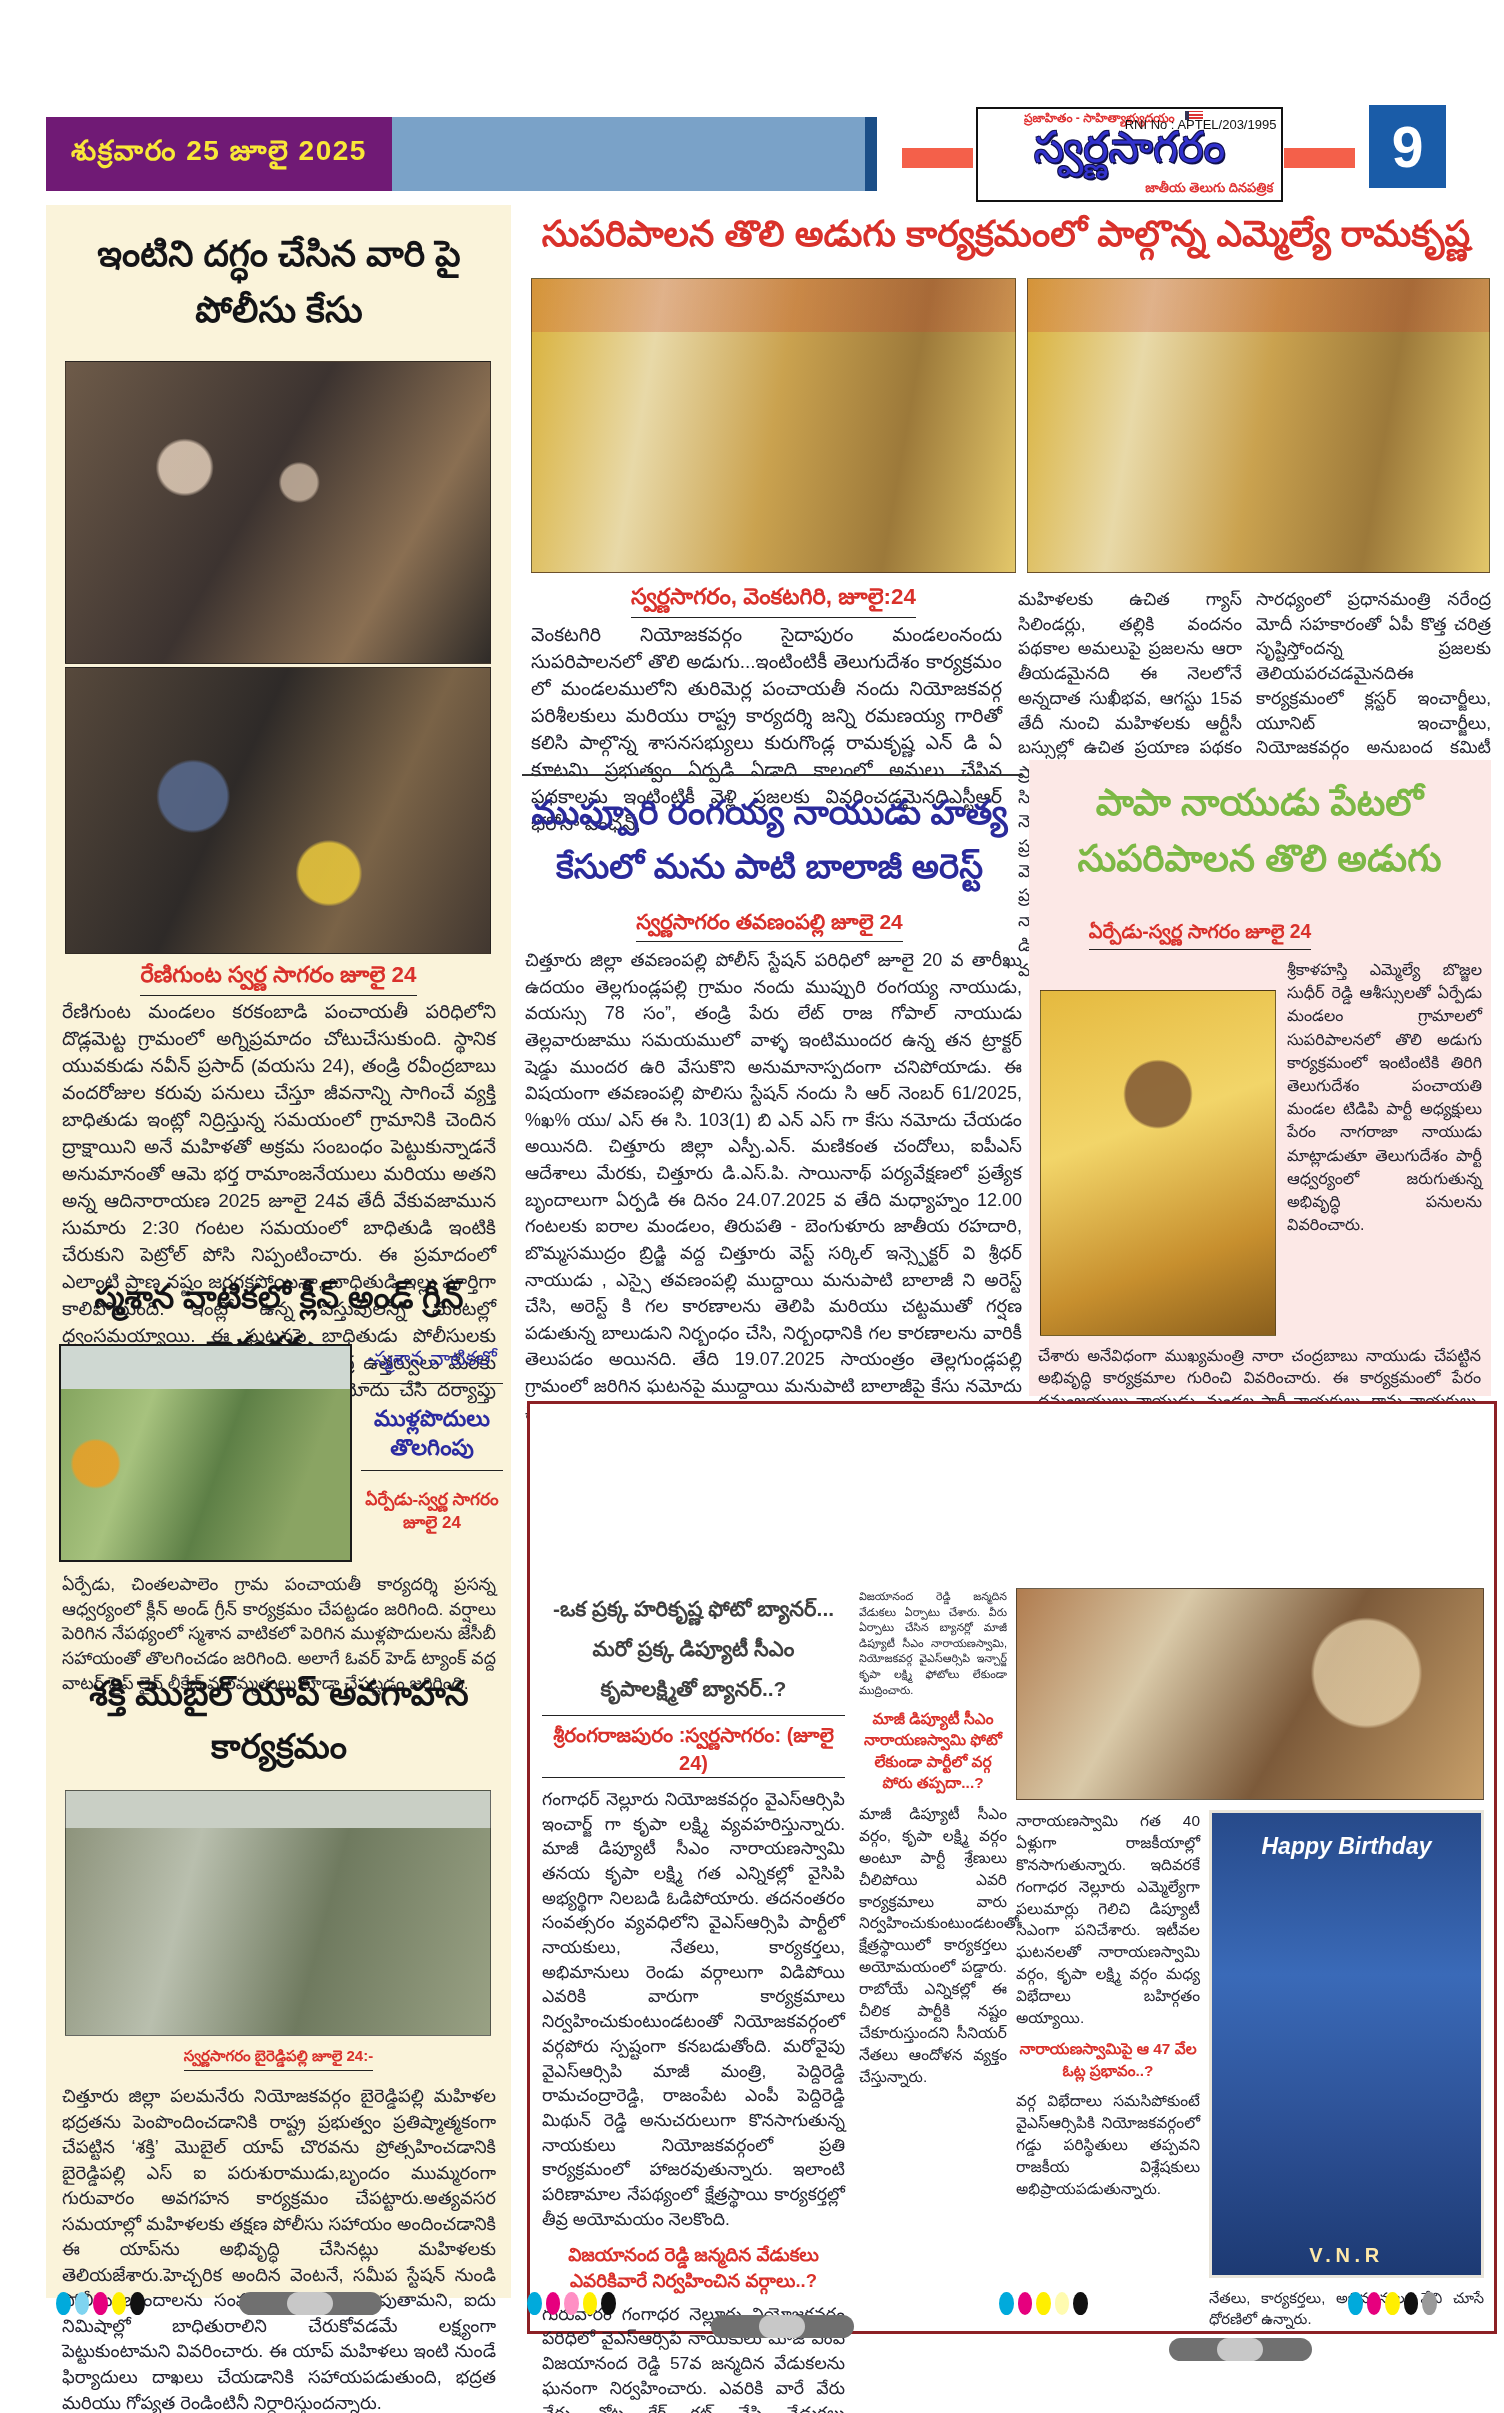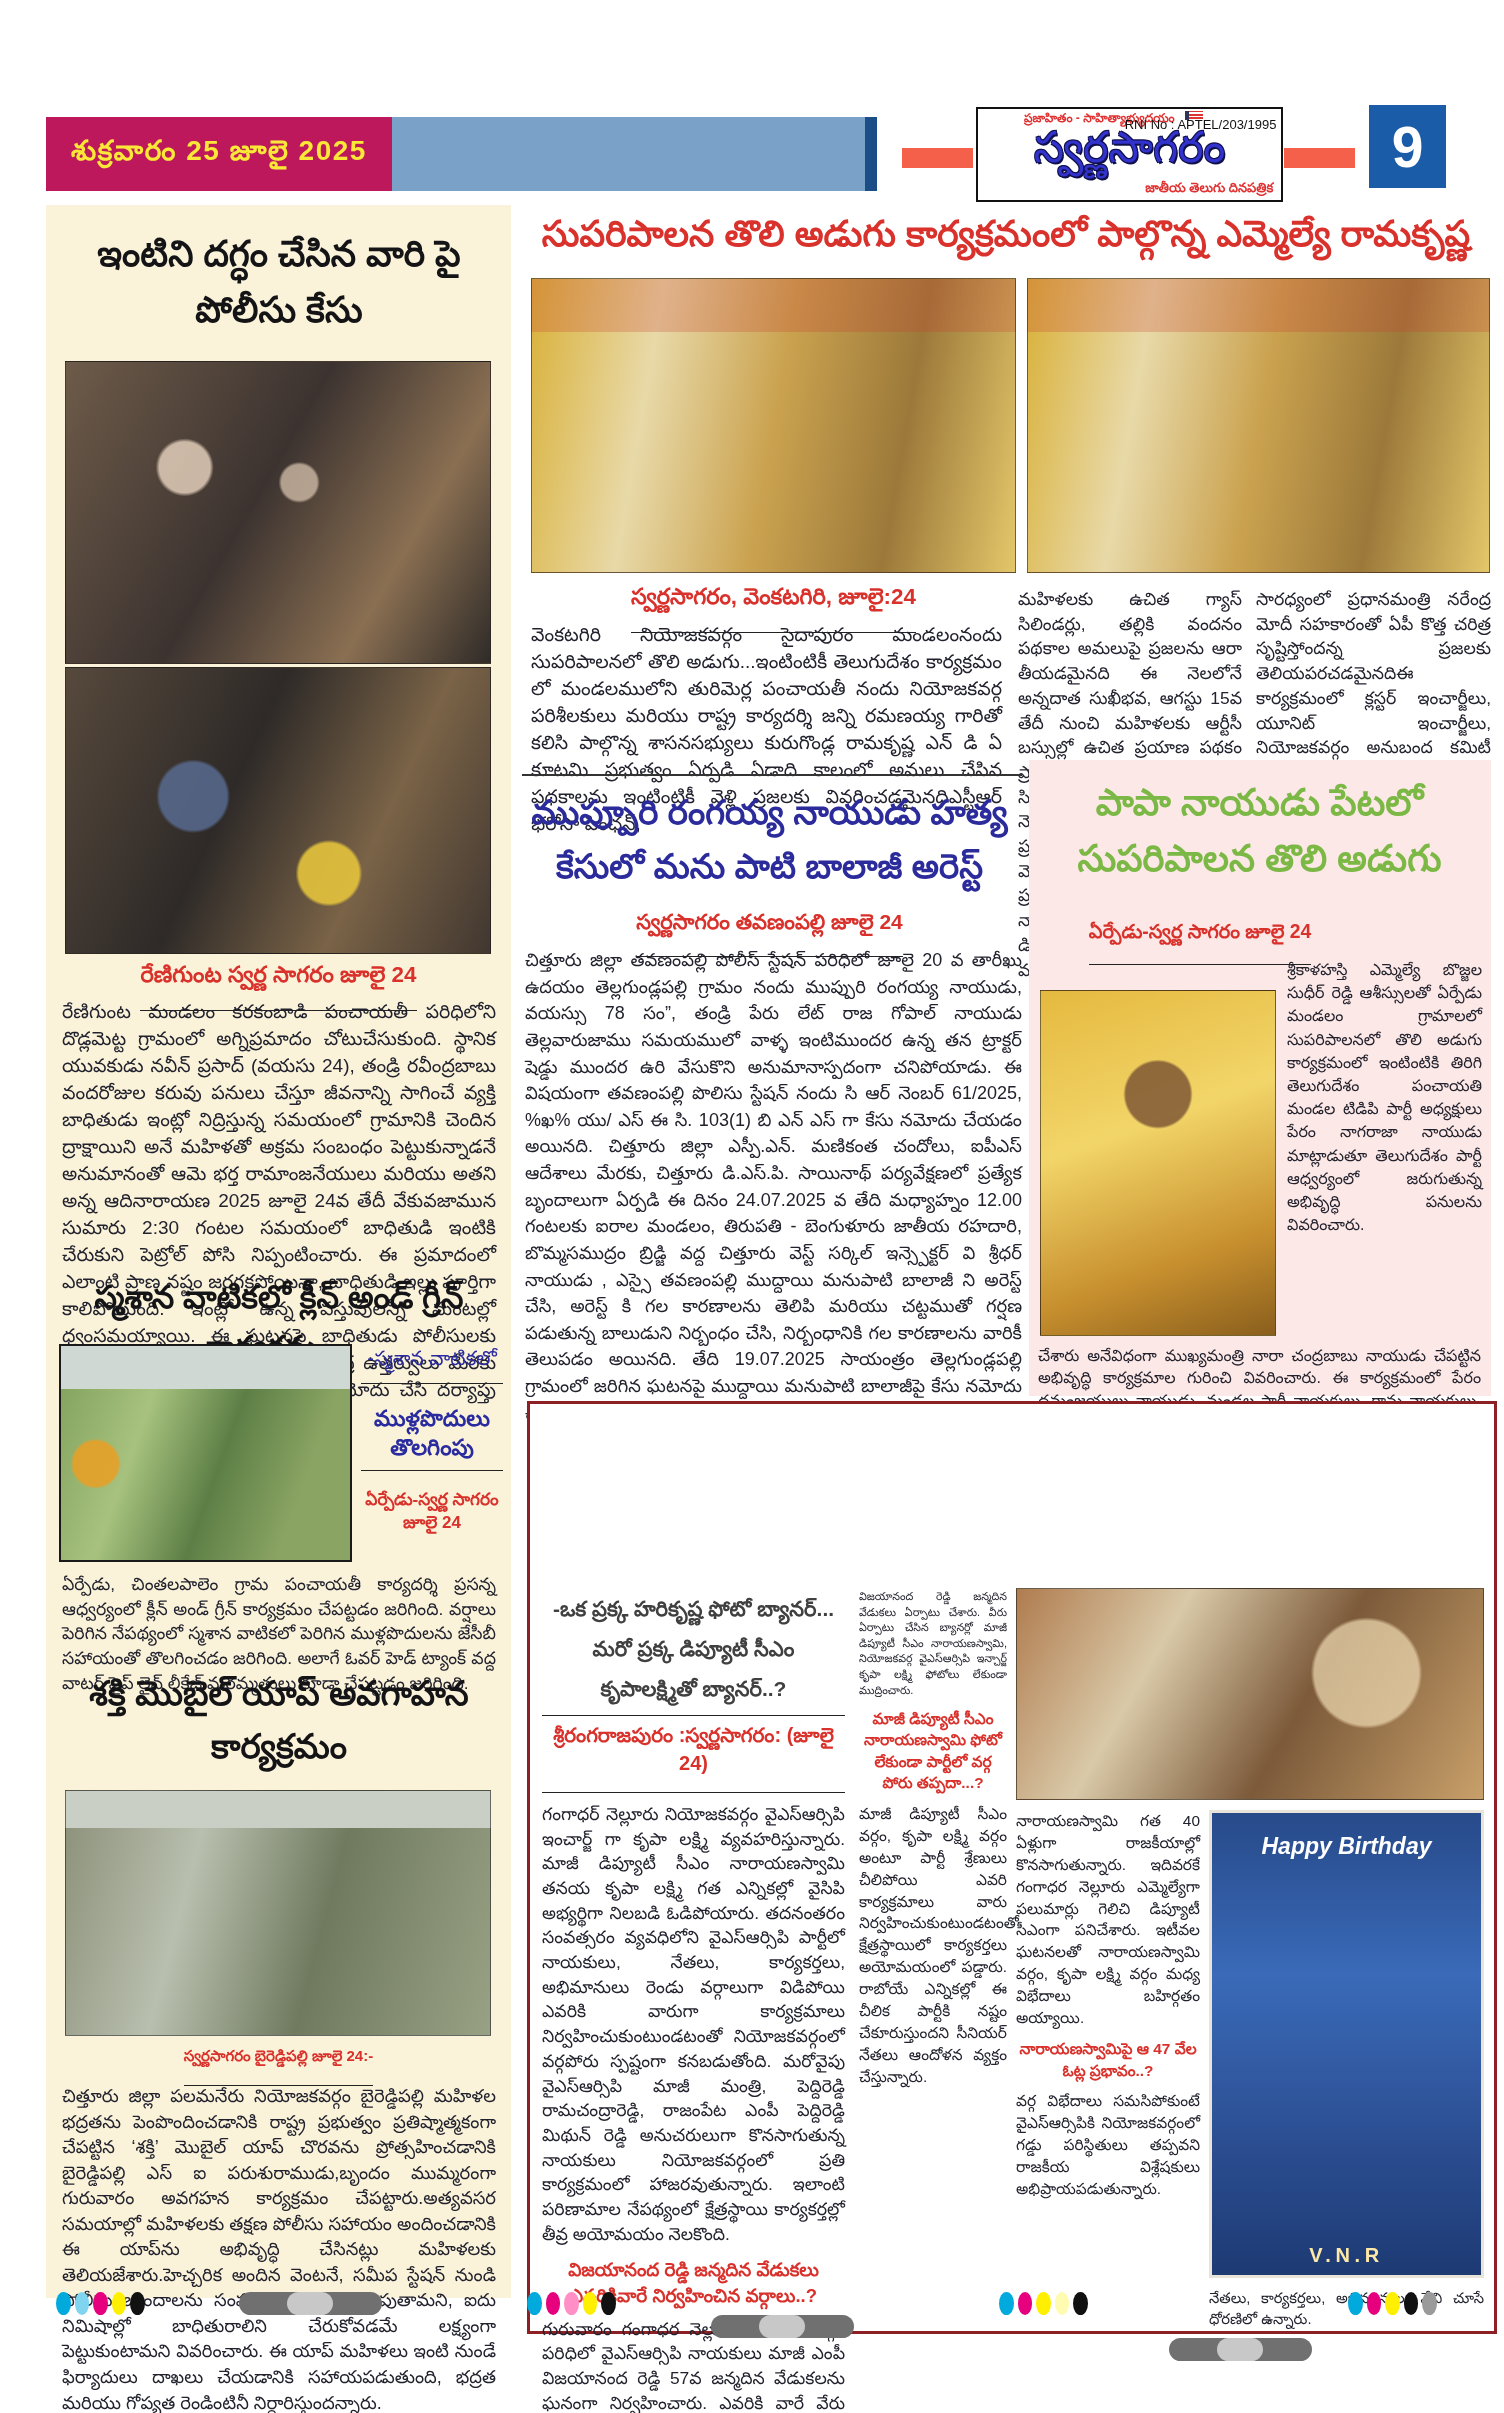"శుక్రవారం 25 జూలై 2025" .hdr-left { background: #be185d -> #701a75 }
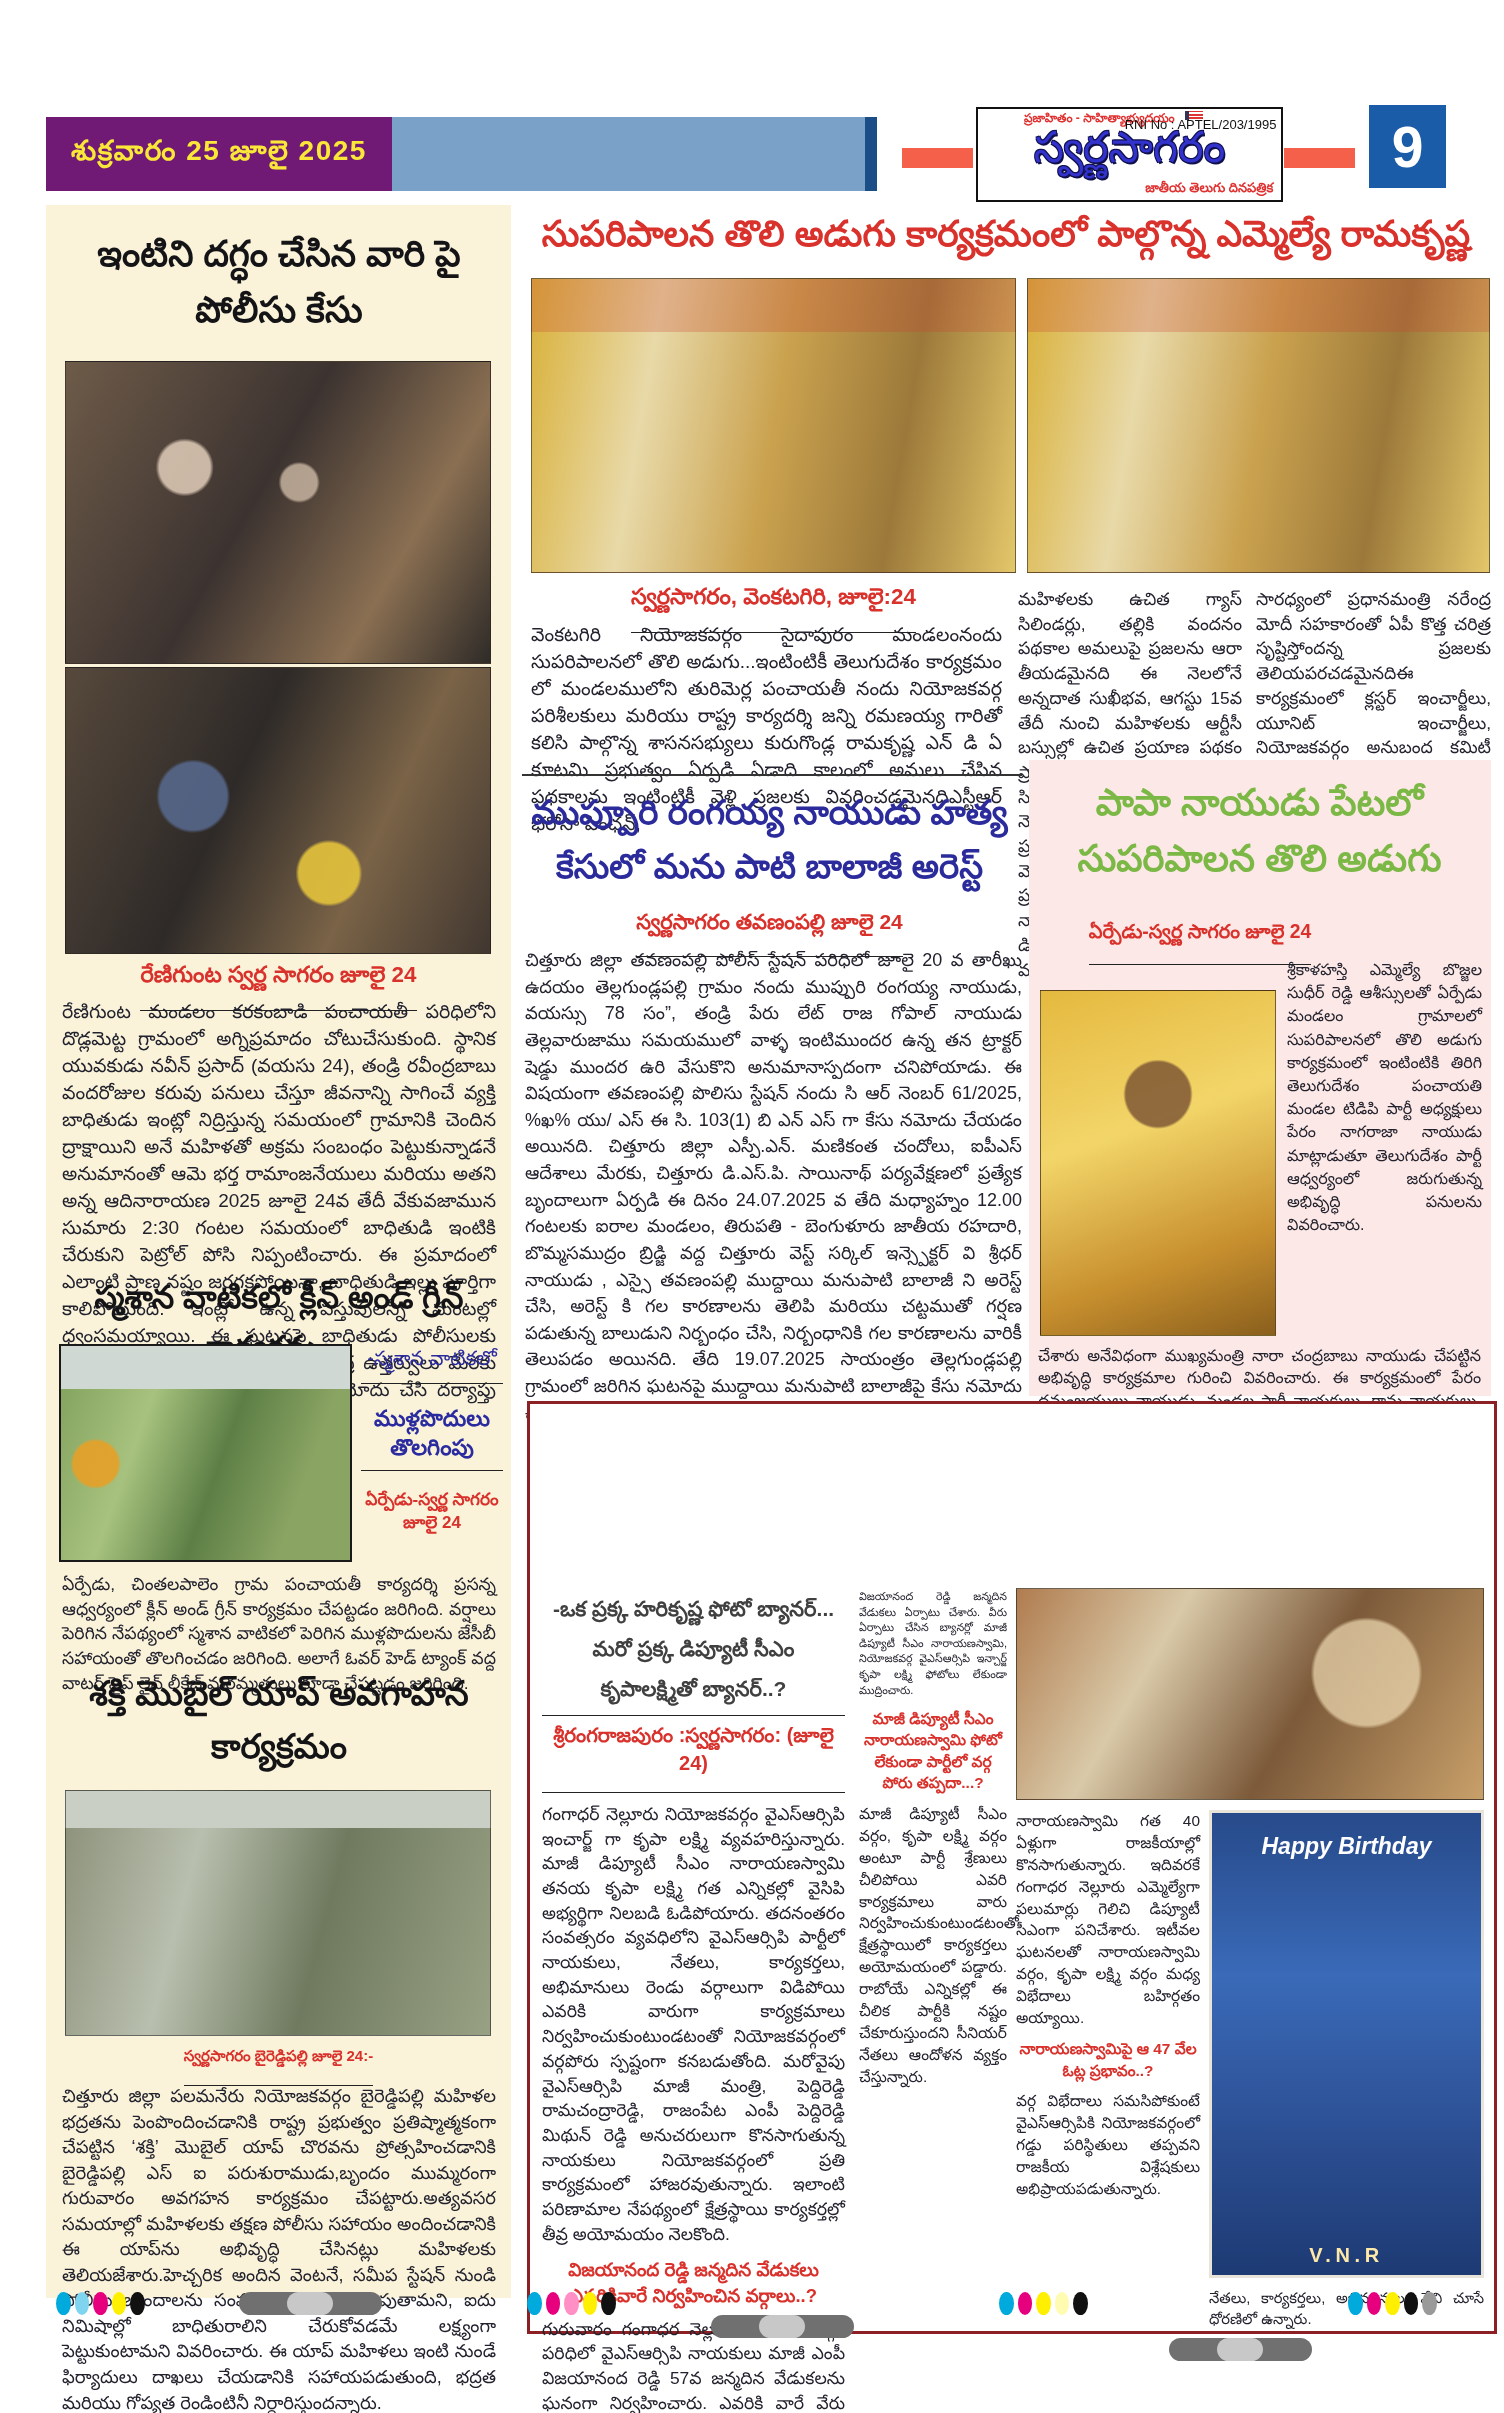"స్వర్ణసాగరం, వెంకటగిరి, జూలై:24" .byline .u { padding-bottom: 17px -> 2px }
